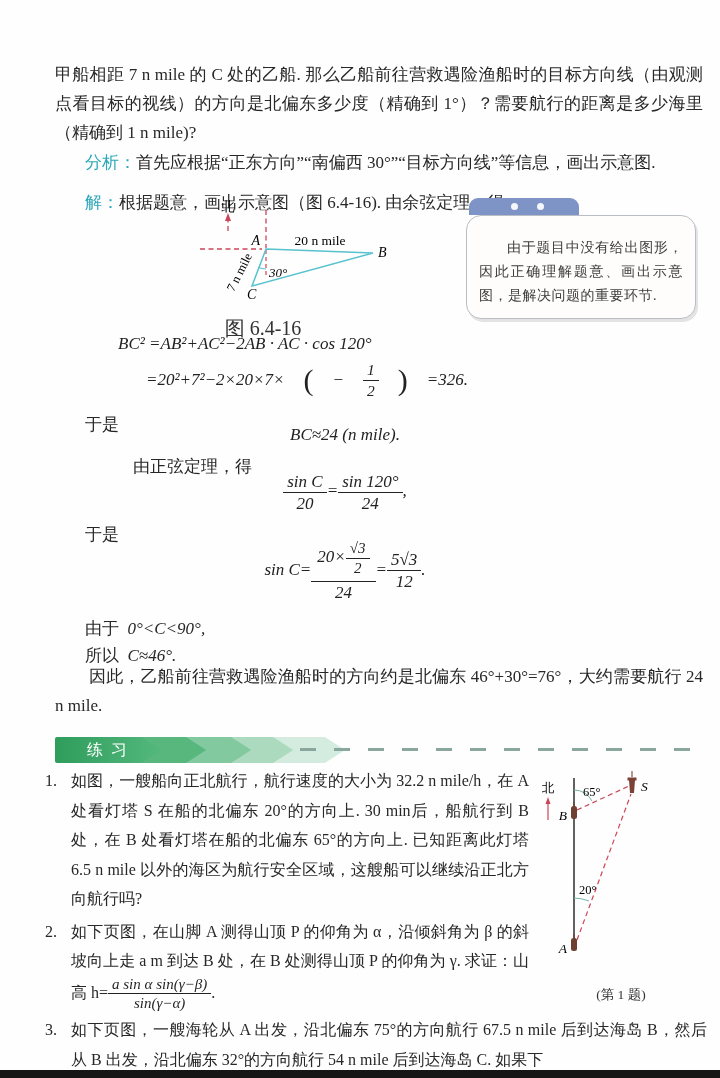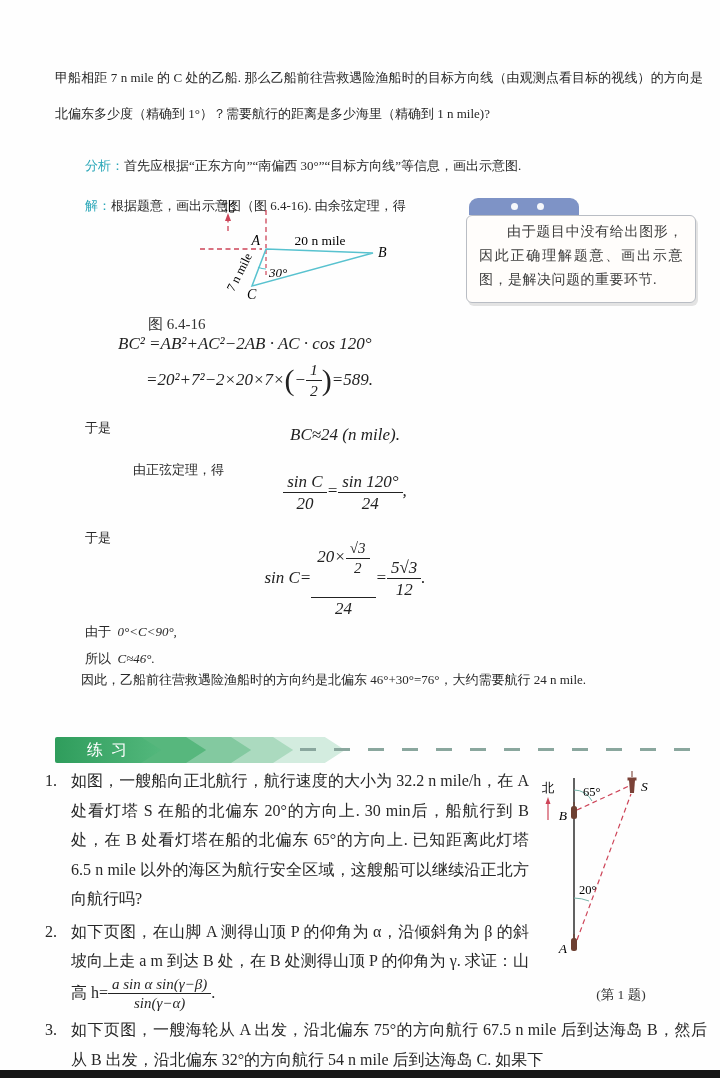"甲船相距 7 n mile 的" .bodytext { font-size: 13px -> 17px; line-height: 36px -> 29px }
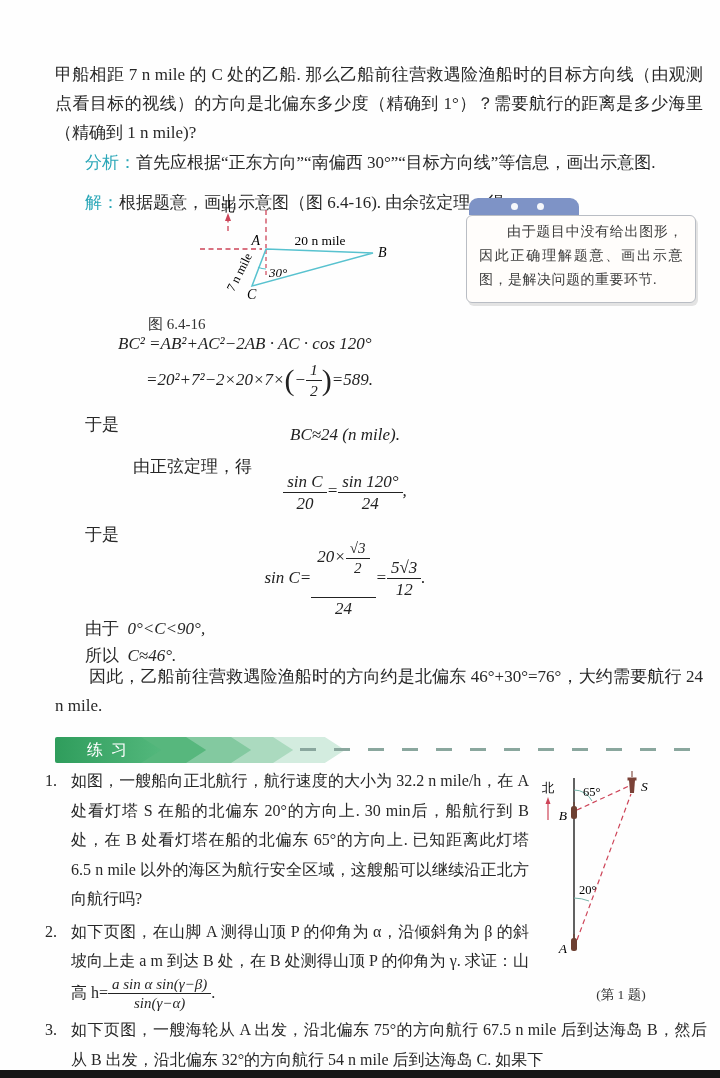"由于题目中没有给出图形，因此正确理解题意、画出示意图，是解决问题的重要环节." .notebox { border-radius: 6px -> 15px; padding: 4px 12px 10px -> 20px 12px 10px }
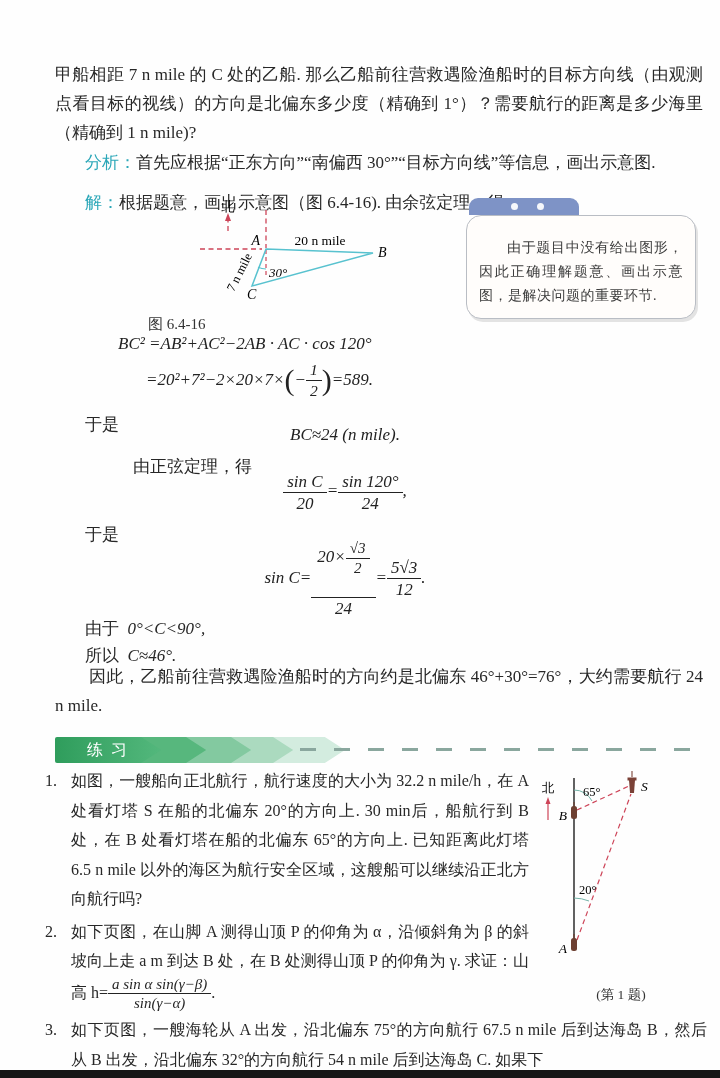"图 6.4-16" .figcap { font-size: 15px -> 20px; text-align: left -> center }
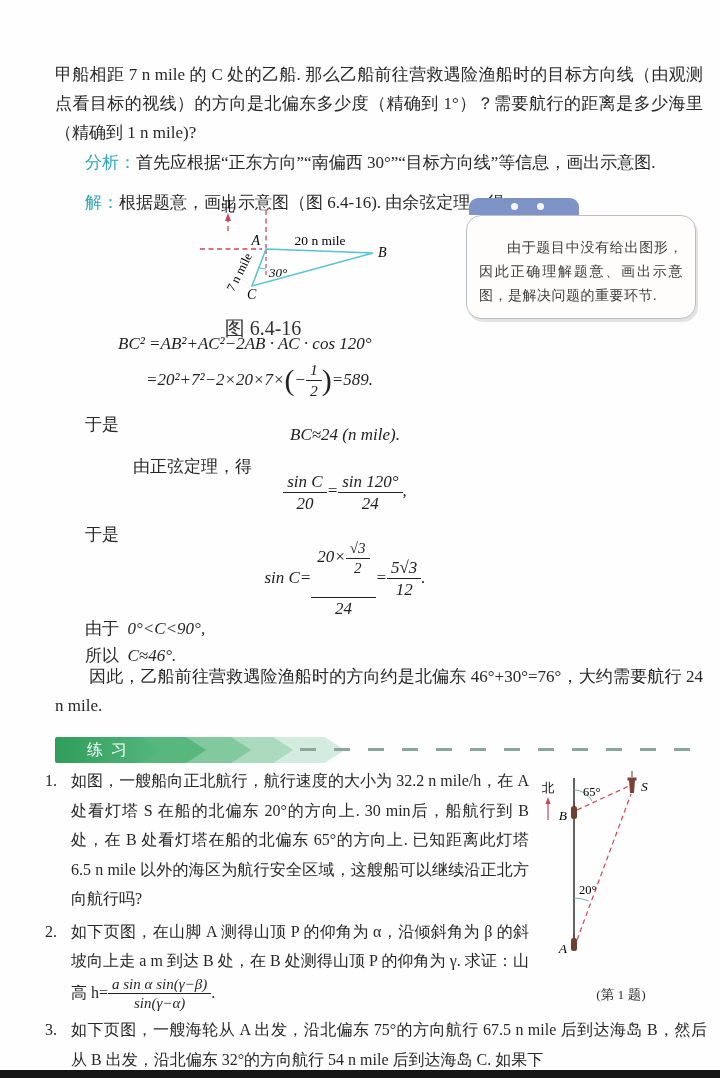"=20²+7²−2×20×7×" div.abs { gap: none -> 19px }
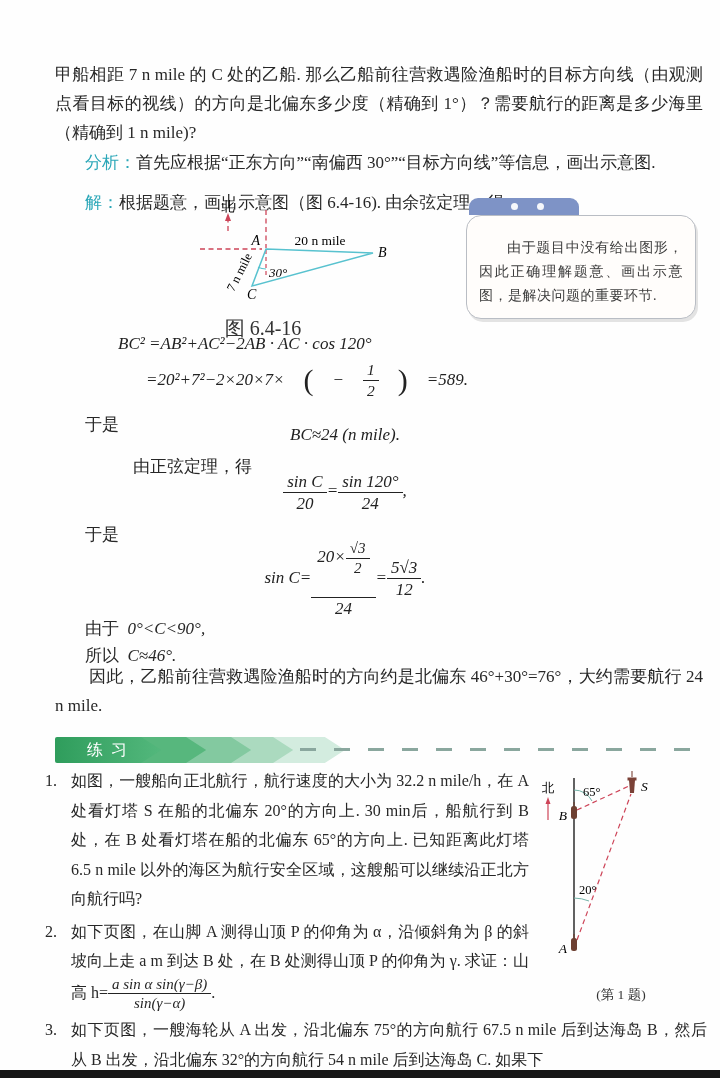"=589." span { text: 589 -> 326 }
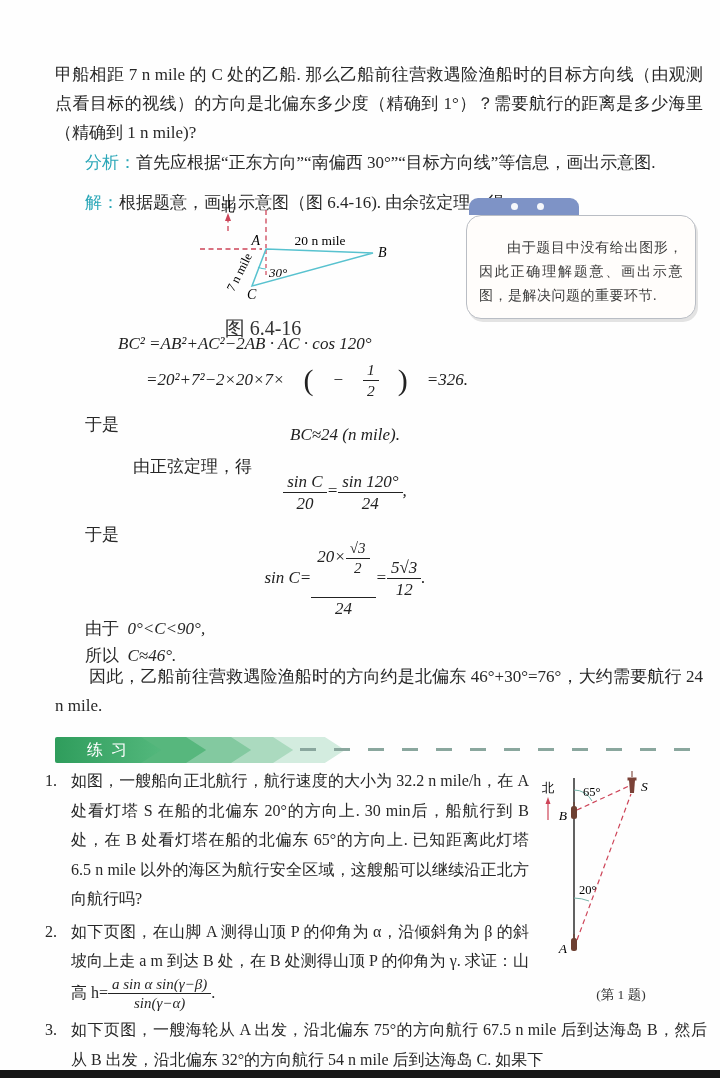"20×" span.fnum { padding: 0 6px 20px -> 0 6px 4px }
